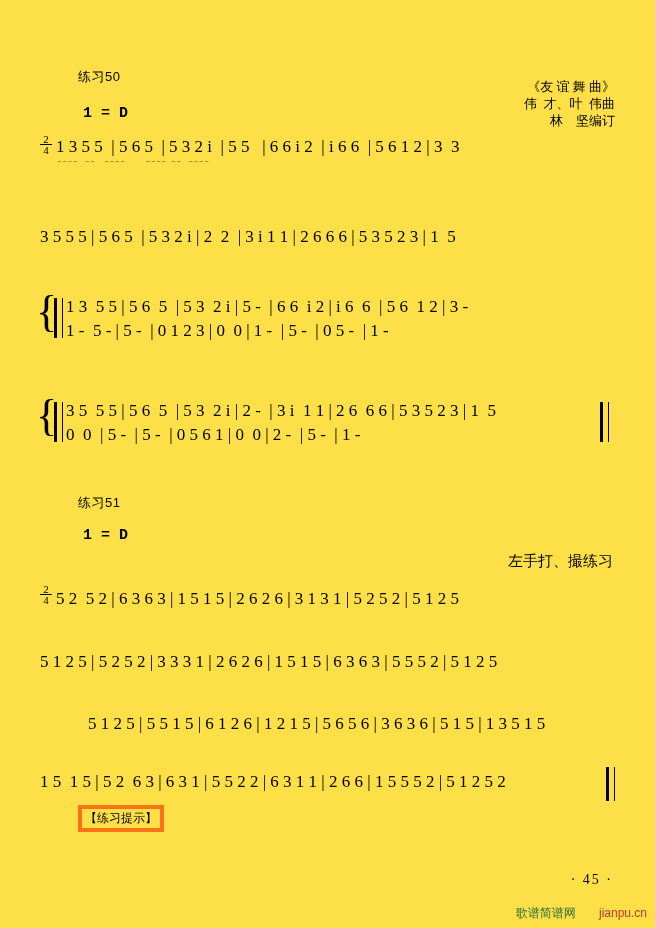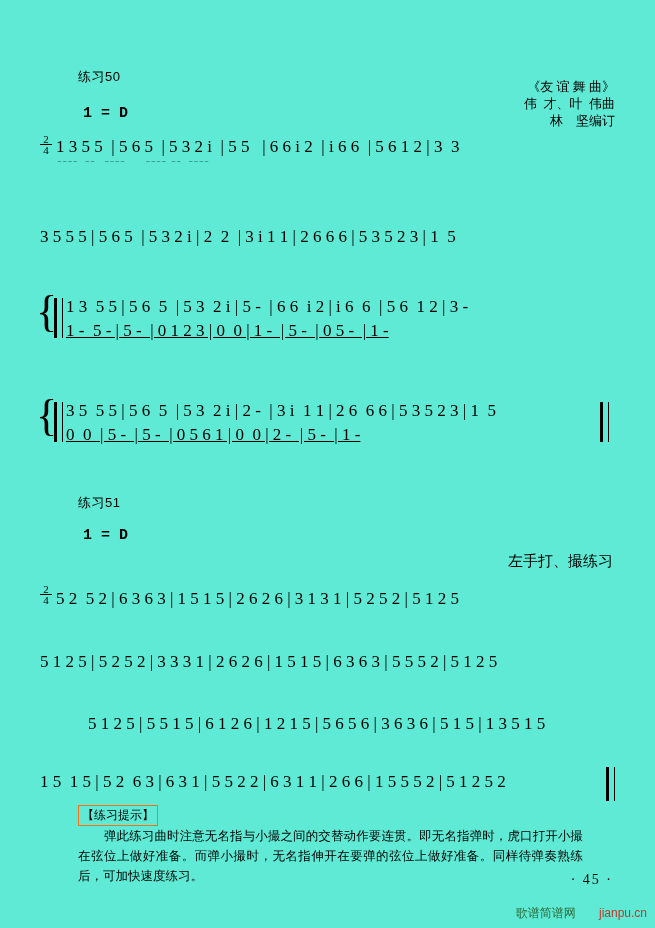"练习50" .page { background: #5eead4 -> #fde047 }
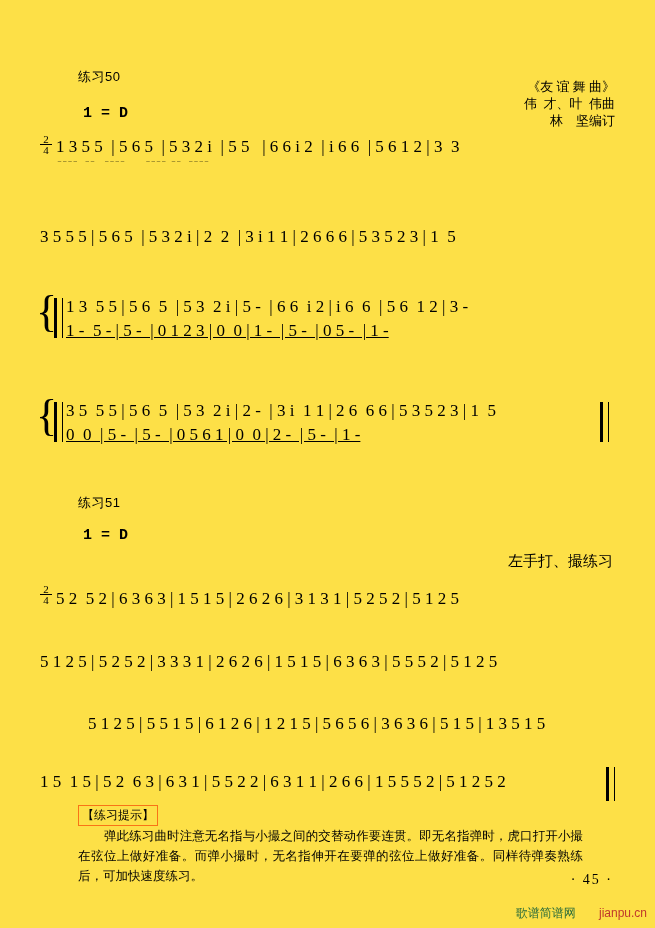"1 - 5 - |" .lower { text-decoration: underline -> none }
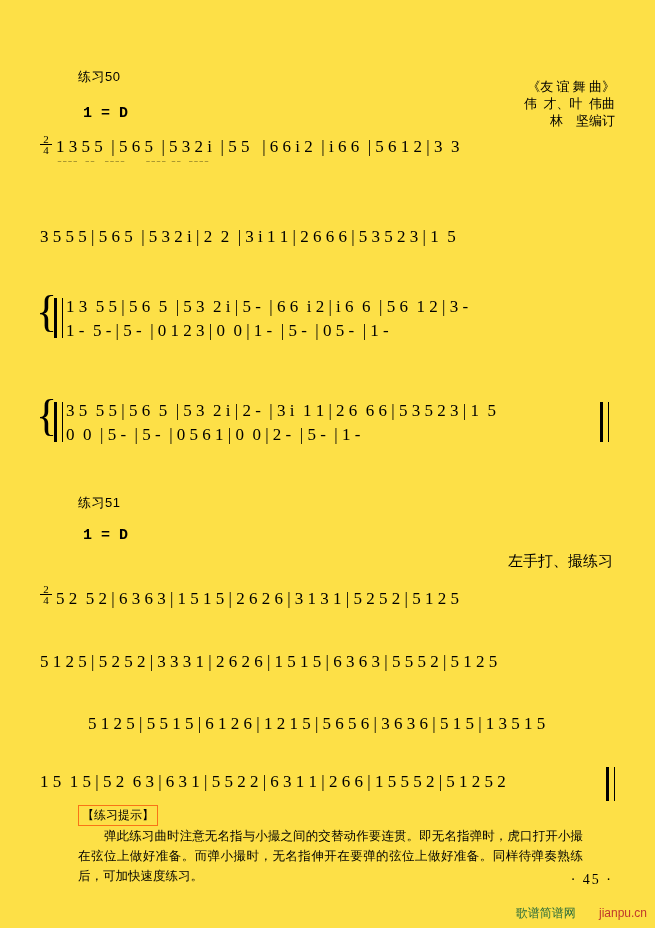"【练习提示】" .tips-box { border: 1px solid #f97316 -> 4px solid #f97316 }
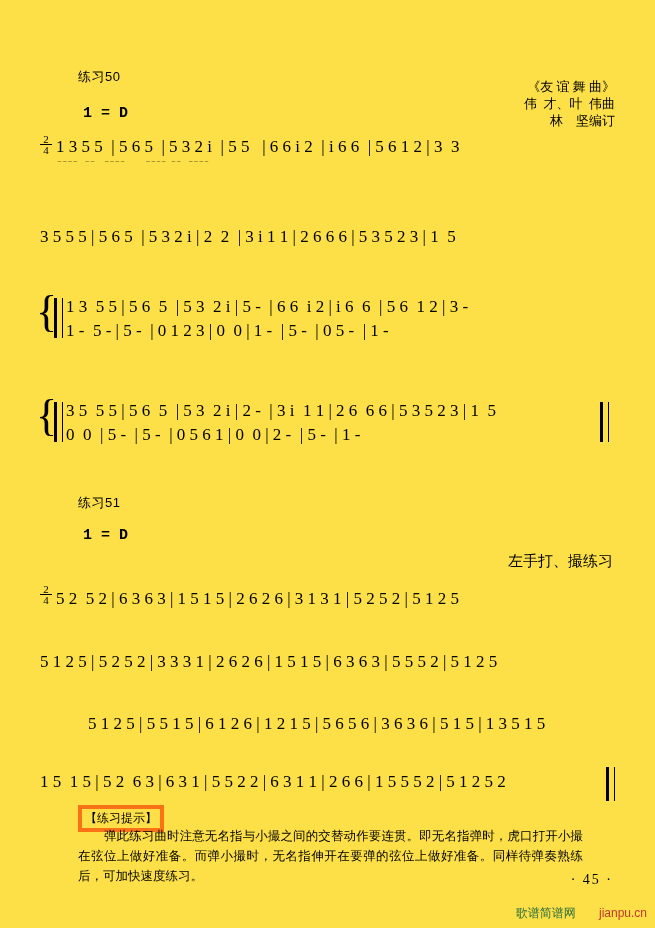"弹此练习曲时注意无名指与小撮之间的交替动作要连贯。即无名指弹时，虎口打开小撮在弦" div.tips-body { html: <div>弹此练习曲时注意无名指与小撮之间的交替动作要连贯。即无名指弹时，虎口打开小撮在弦位上做好准备。而弹小撮时，无名指伸开在要弹的弦位上做好准备。同样待弹奏熟练后，可加快速度练习。</div> -> none }
